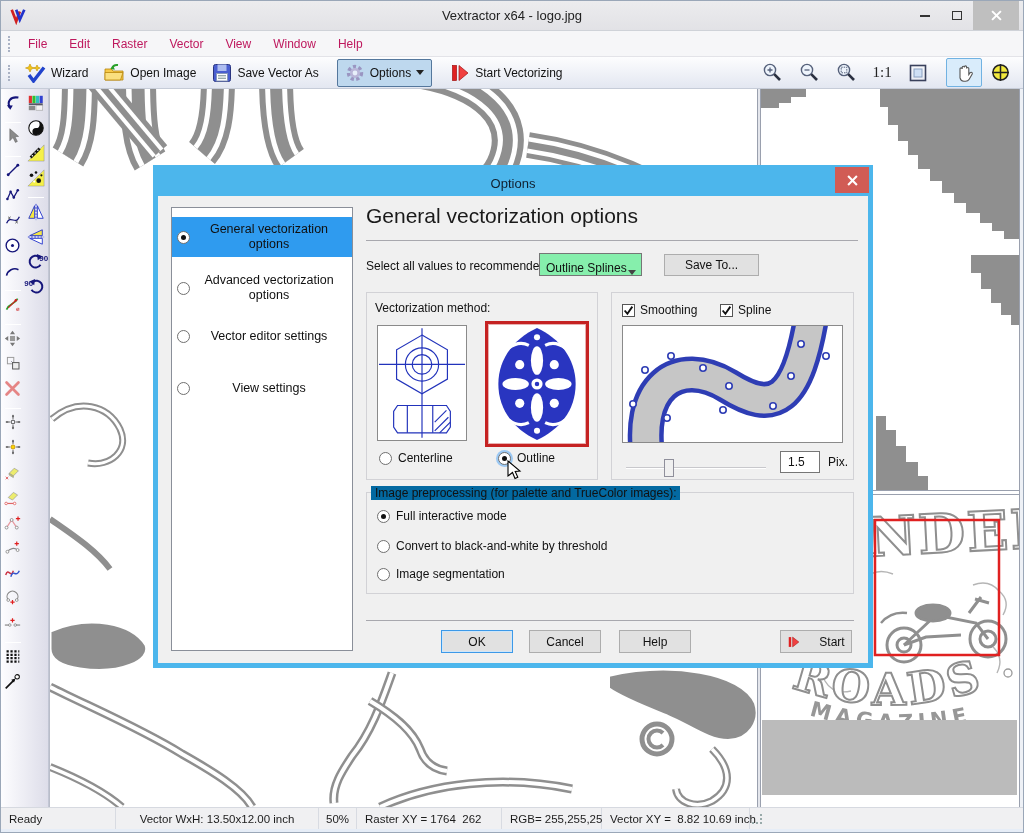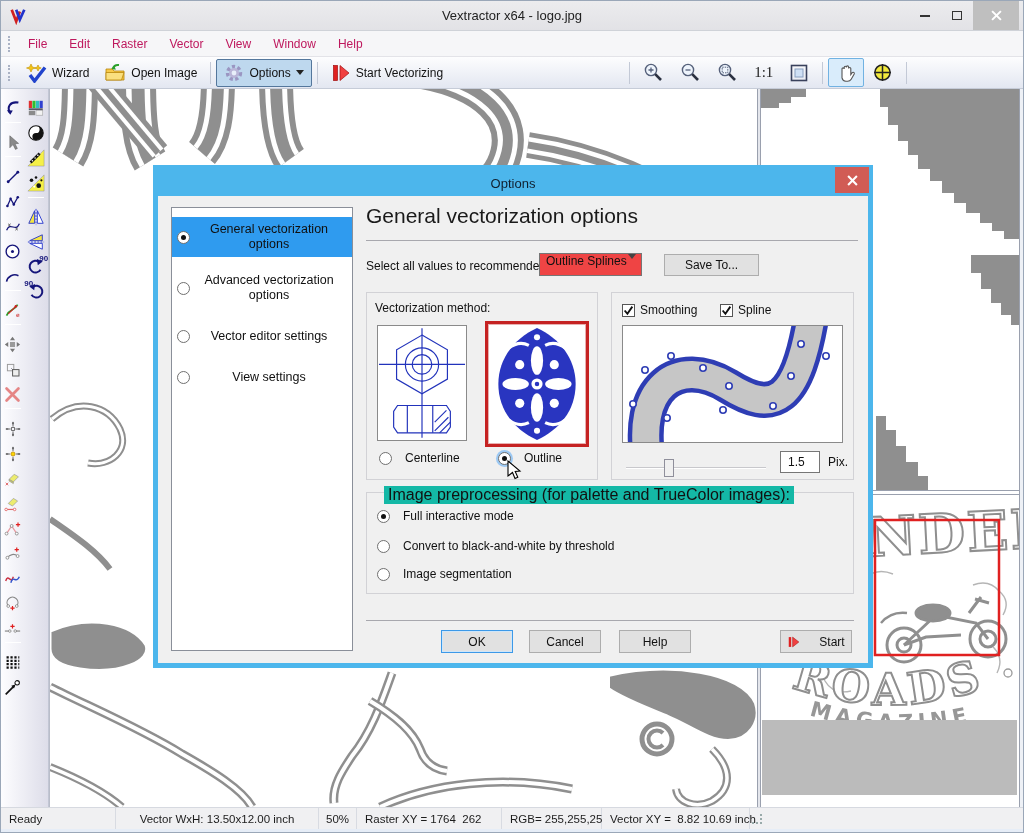"Save Vector As" div.tbtn { html: none -> <div> <svg> <rect></rect> <rect></rect> <rect></rect> <rect></rect> <rect></rect> </svg> <span>Save Vector As</span> </div> }
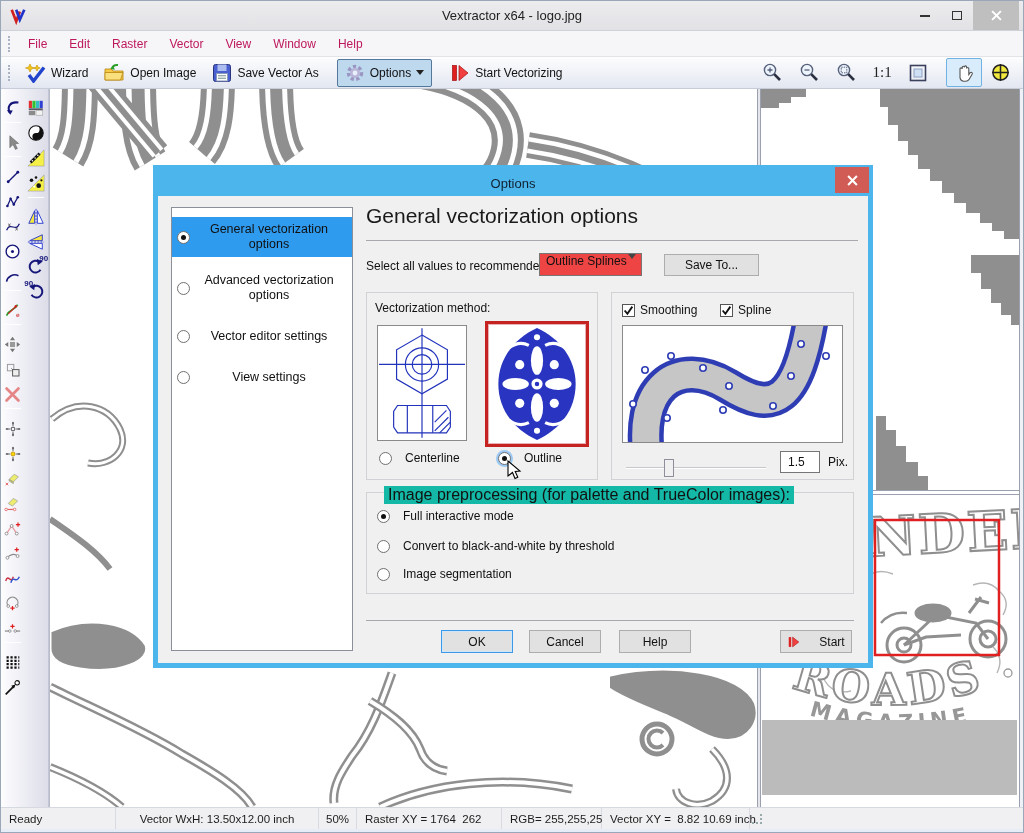"90" .lt { align-items: flex-end -> flex-start }
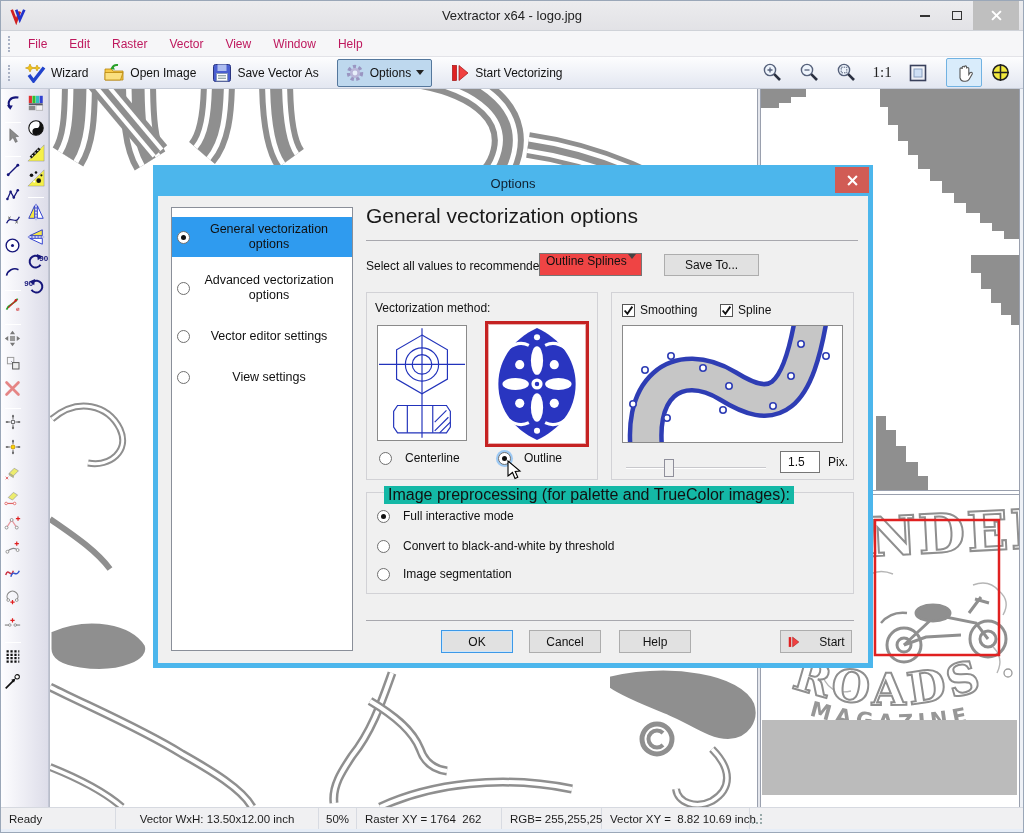"Outline Splines" .select { align-items: flex-start -> flex-end; background: #ef4444 -> #86efac }
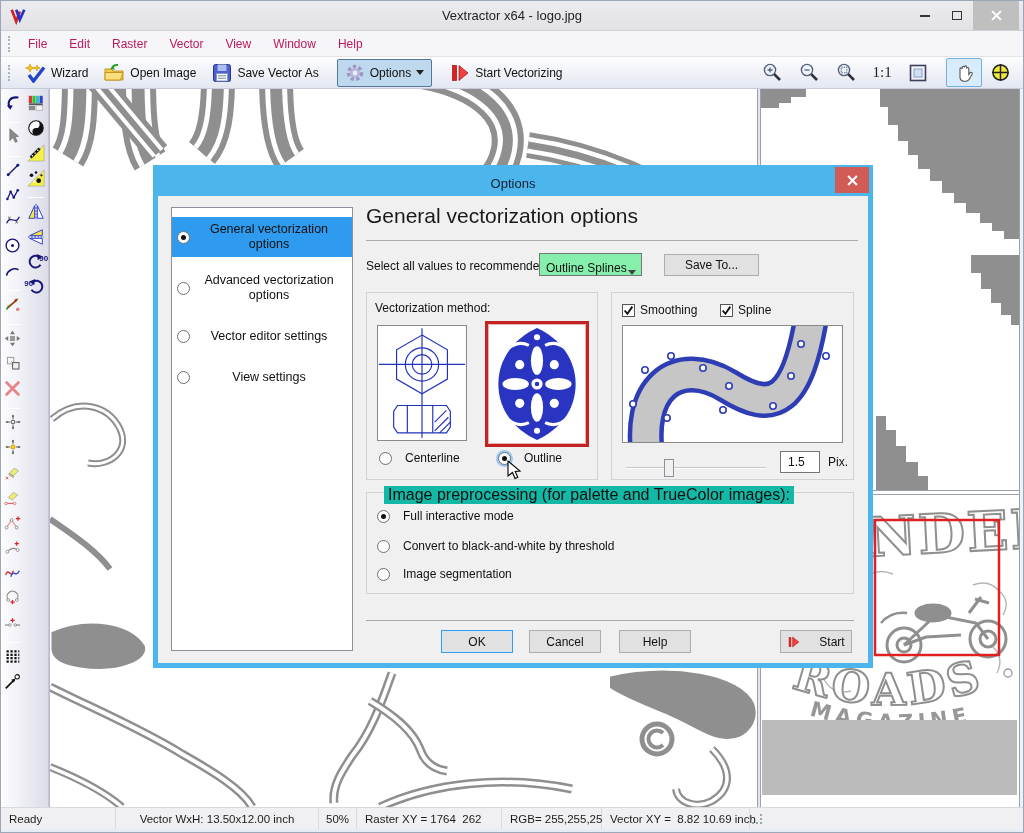"View settings" div.navitem { margin-top: 16px -> 27px }
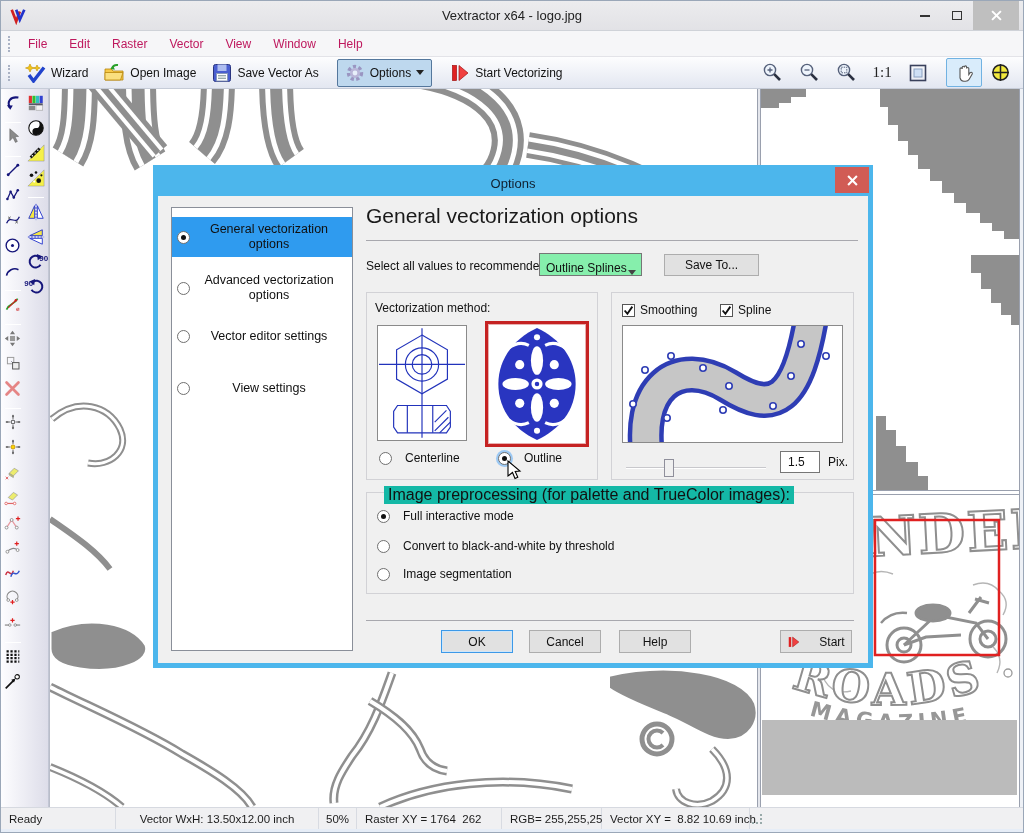"Centerline" .rrow { gap: 13px -> 6px }
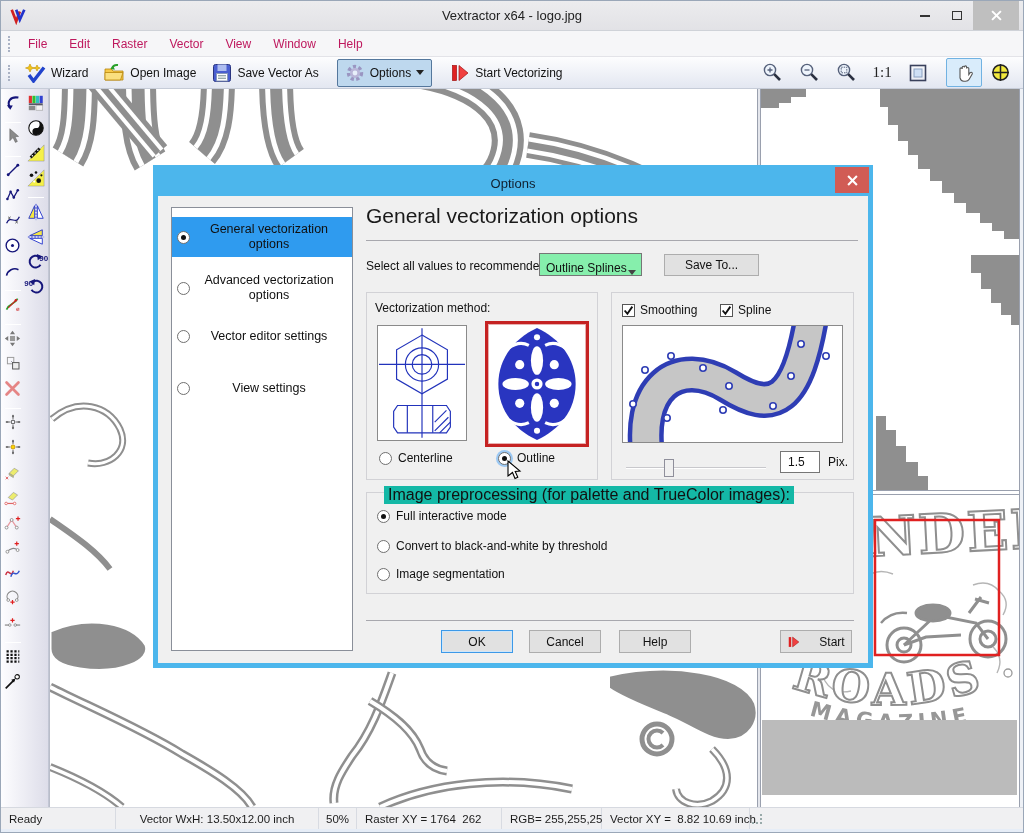"Image preprocessing (for palette and" .grplab { background: #14b8a6 -> #0369a1; font-size: 16px -> 12px; left: 17px -> 4px }
